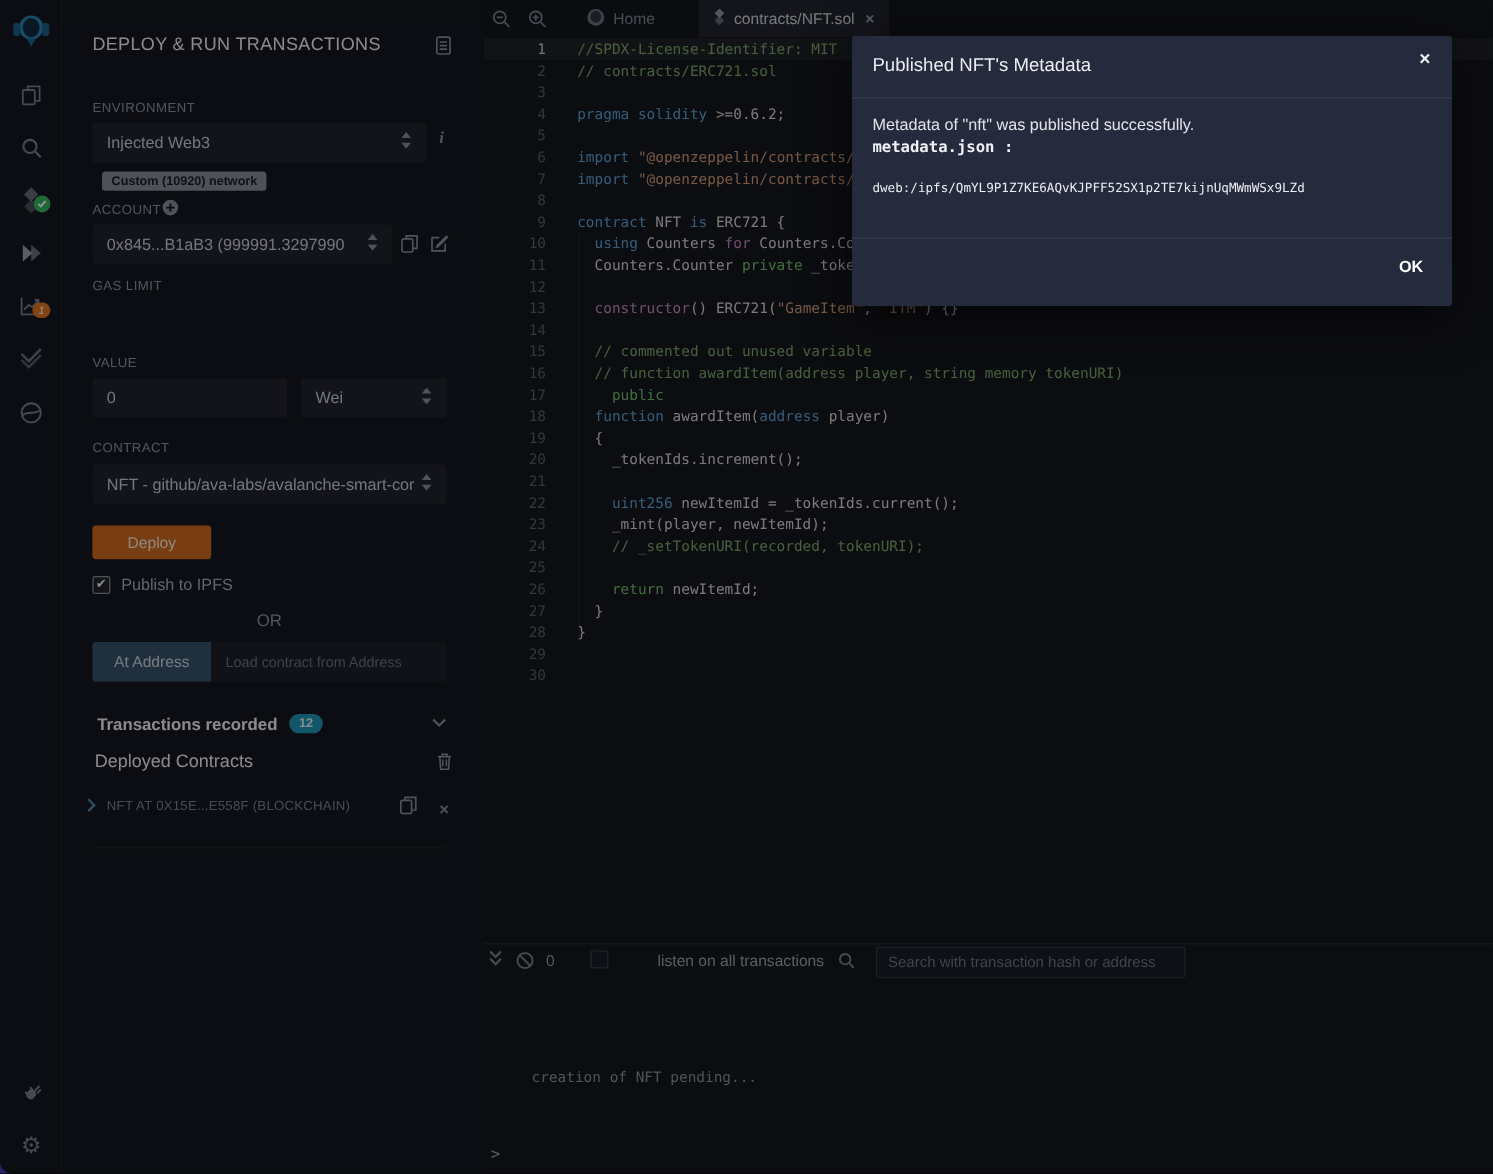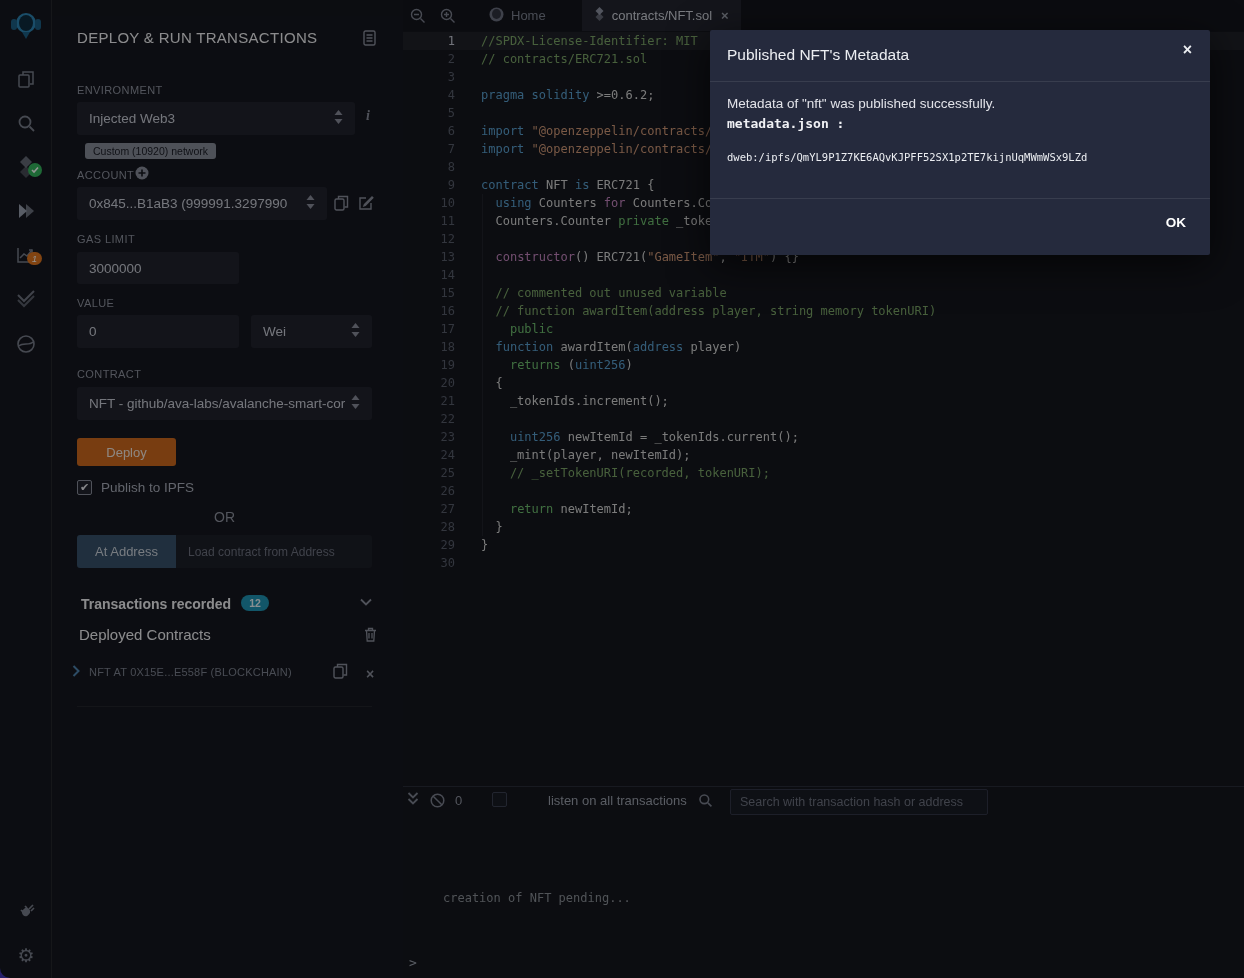"Custom (10920) network" .pill { font-weight: normal -> bold }
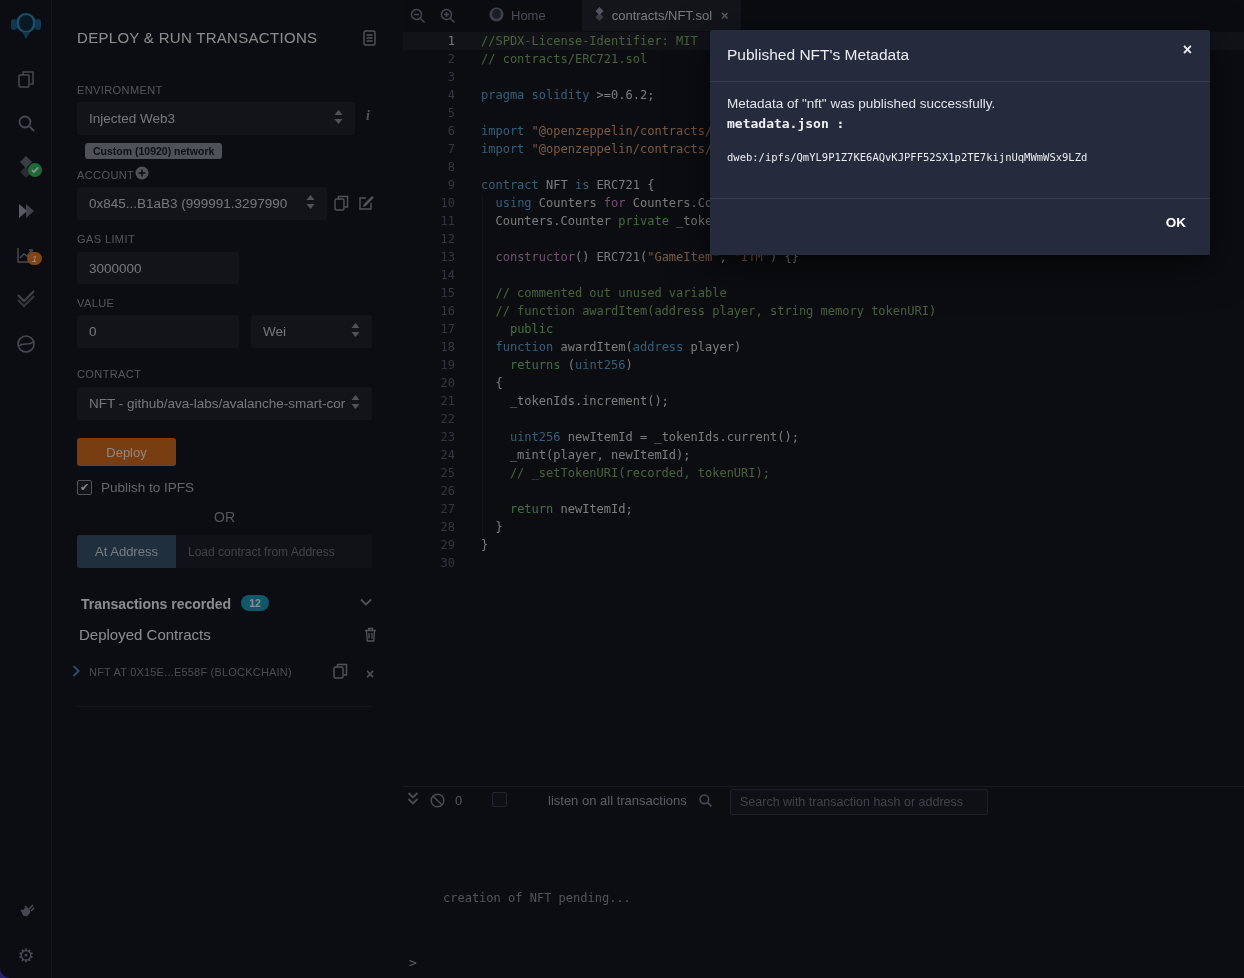"3000000" input.ctl { html: <input> -> none }
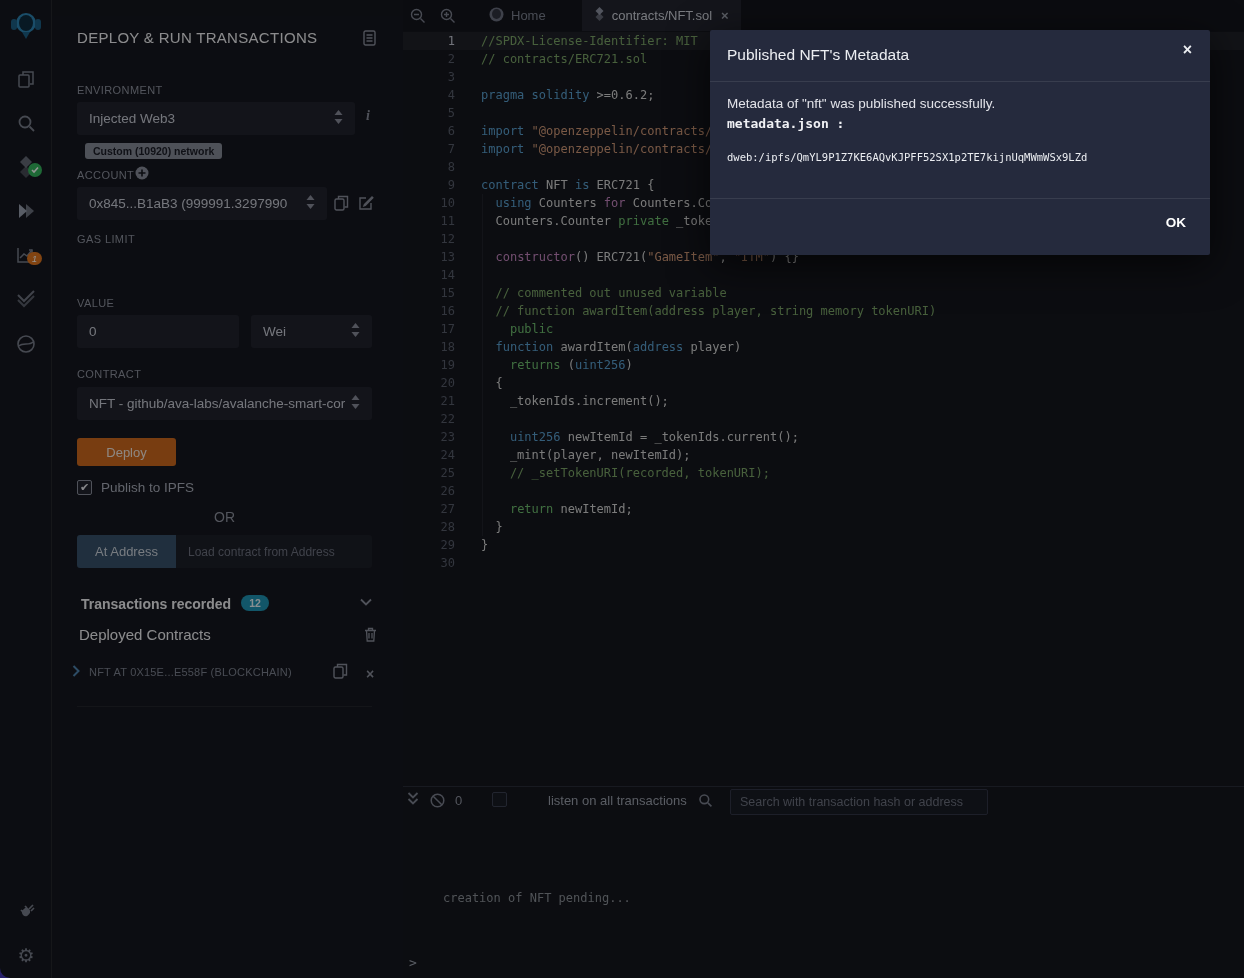"returns (uint256)" div.cl { html: <div><span> </span><span>returns</span><span> (</span><span>uint256</span><span>)</span></div> -> none }
